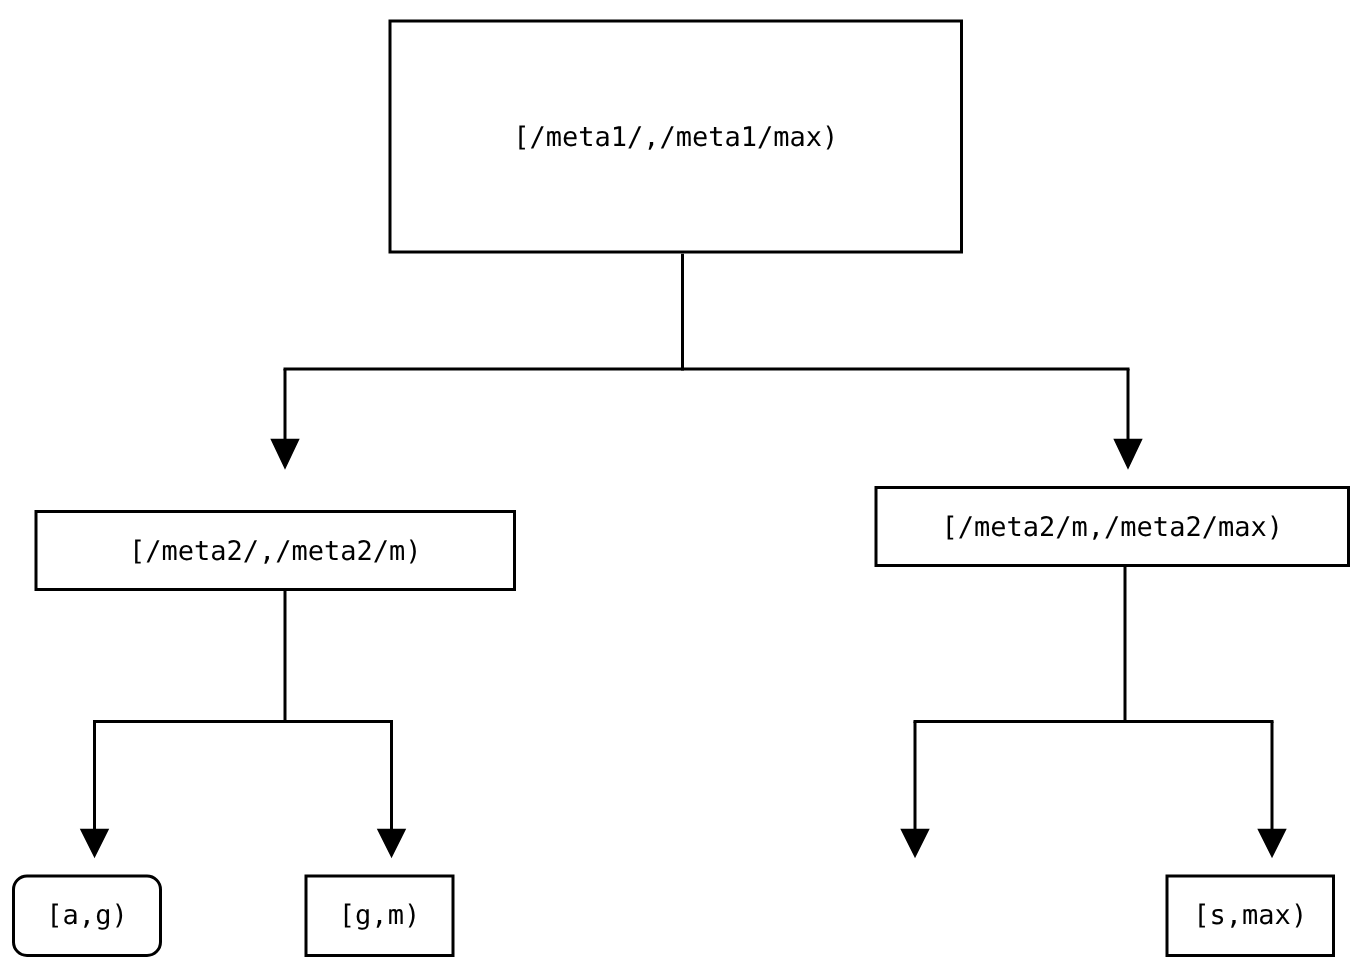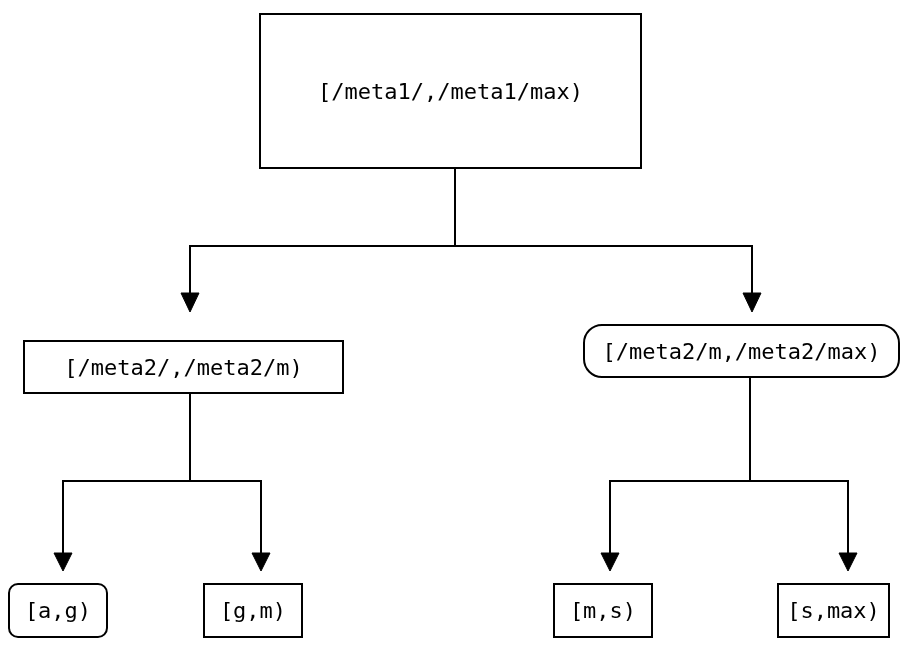"[/meta1/,/meta1/max)" .node { font-size: 22px -> 18px }
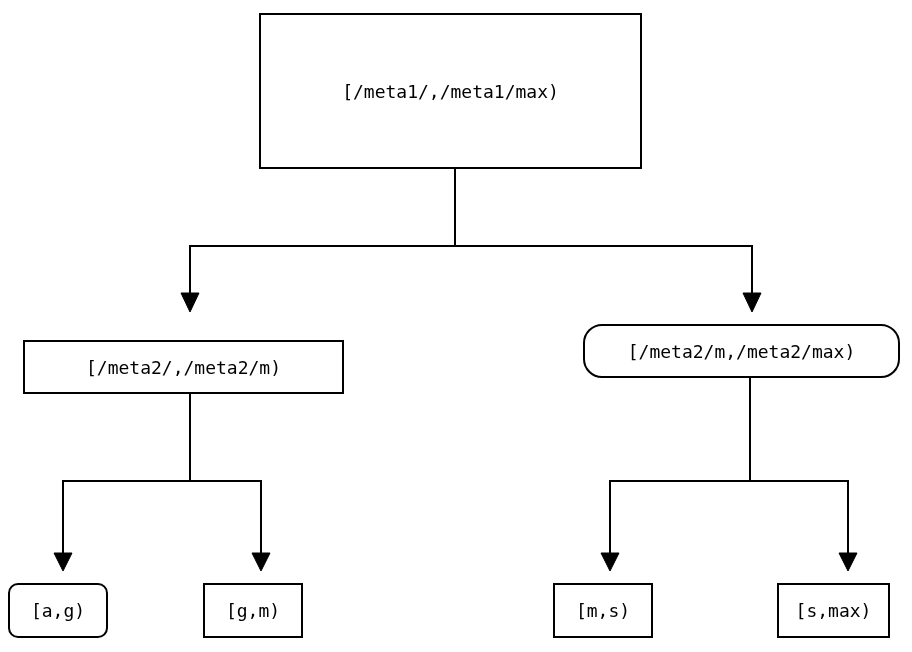"[/meta2/m,/meta2/max)" .node-mid-right { border-radius: 19px -> none }
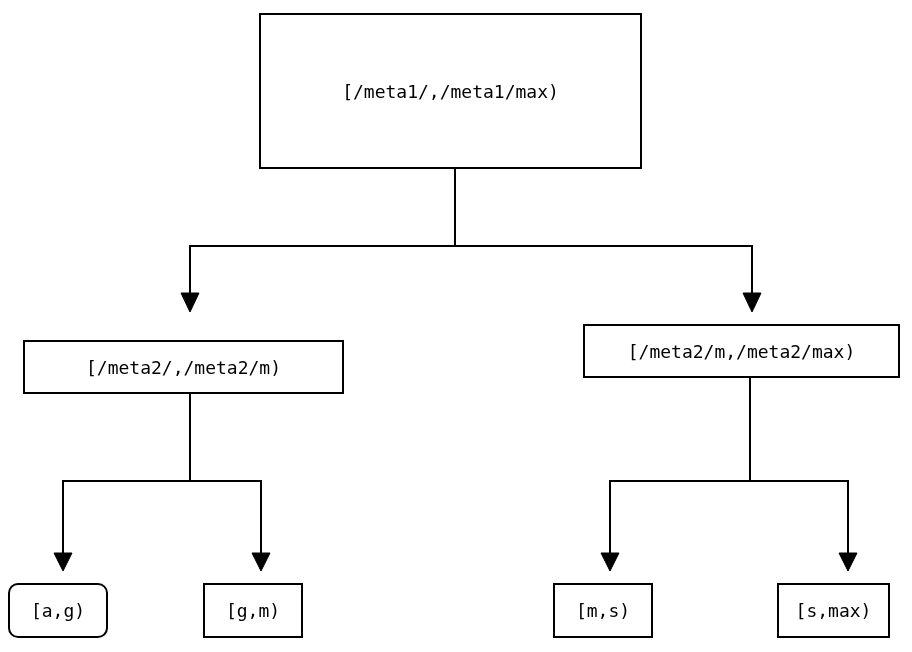"[m,s)" div.node { html: <div> <span>[m,s)</span> </div> -> none }
